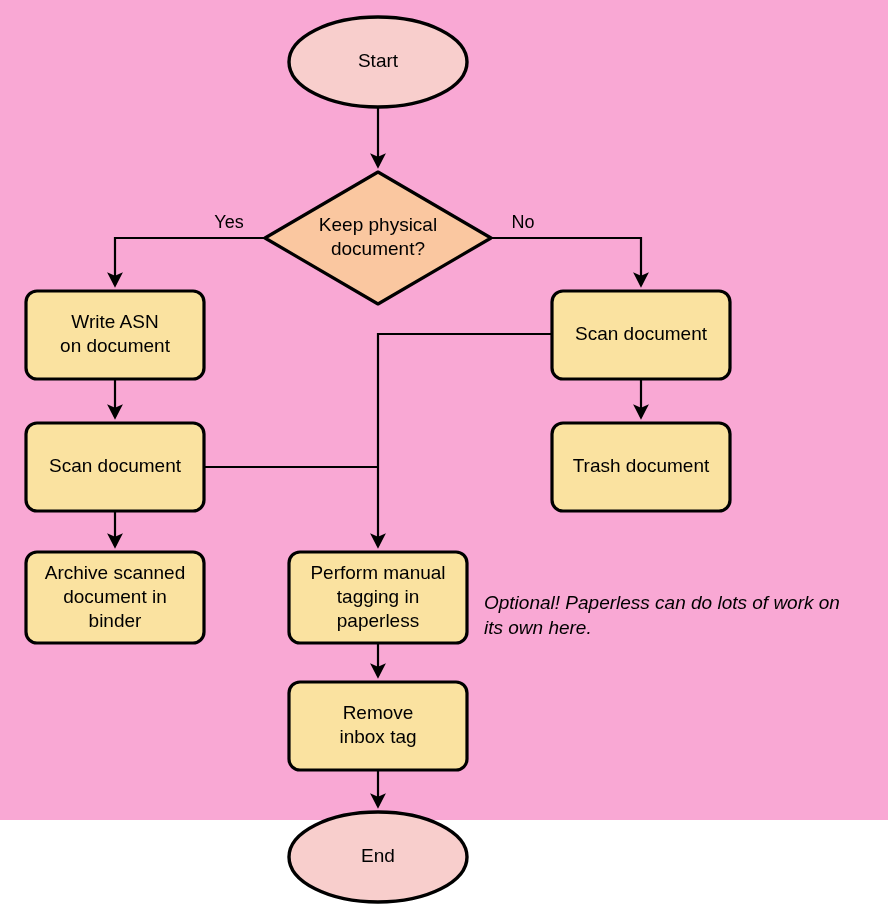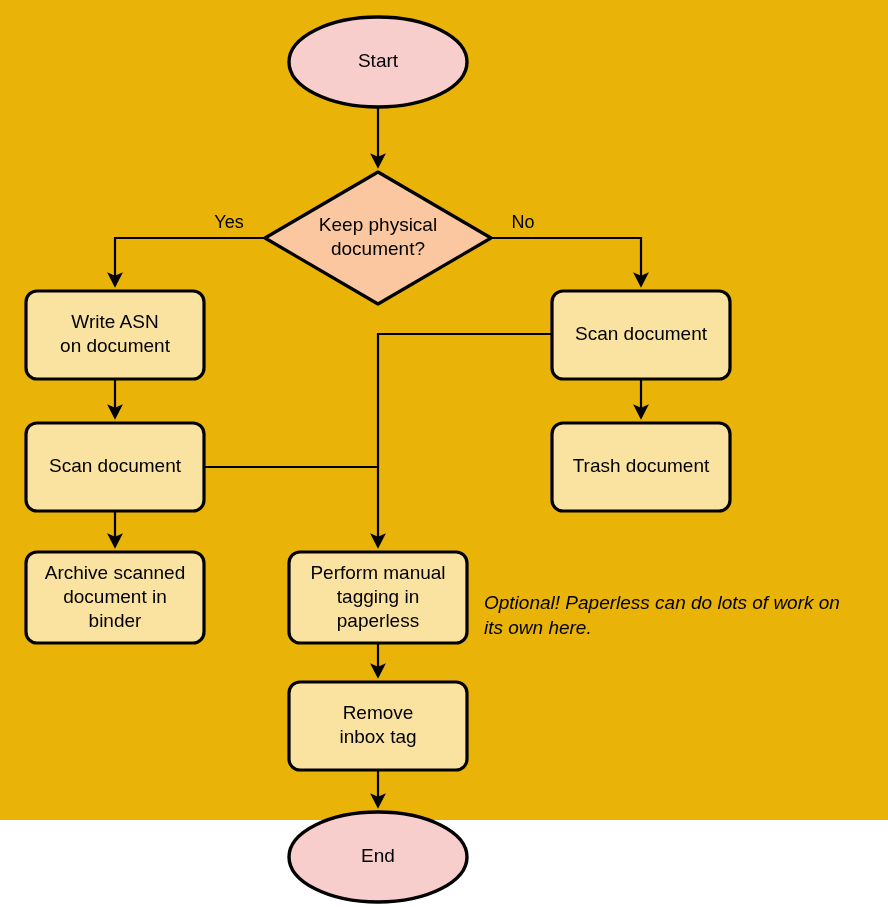"Start" #flowchart-root { background: #eab308 -> #f9a8d4 }
